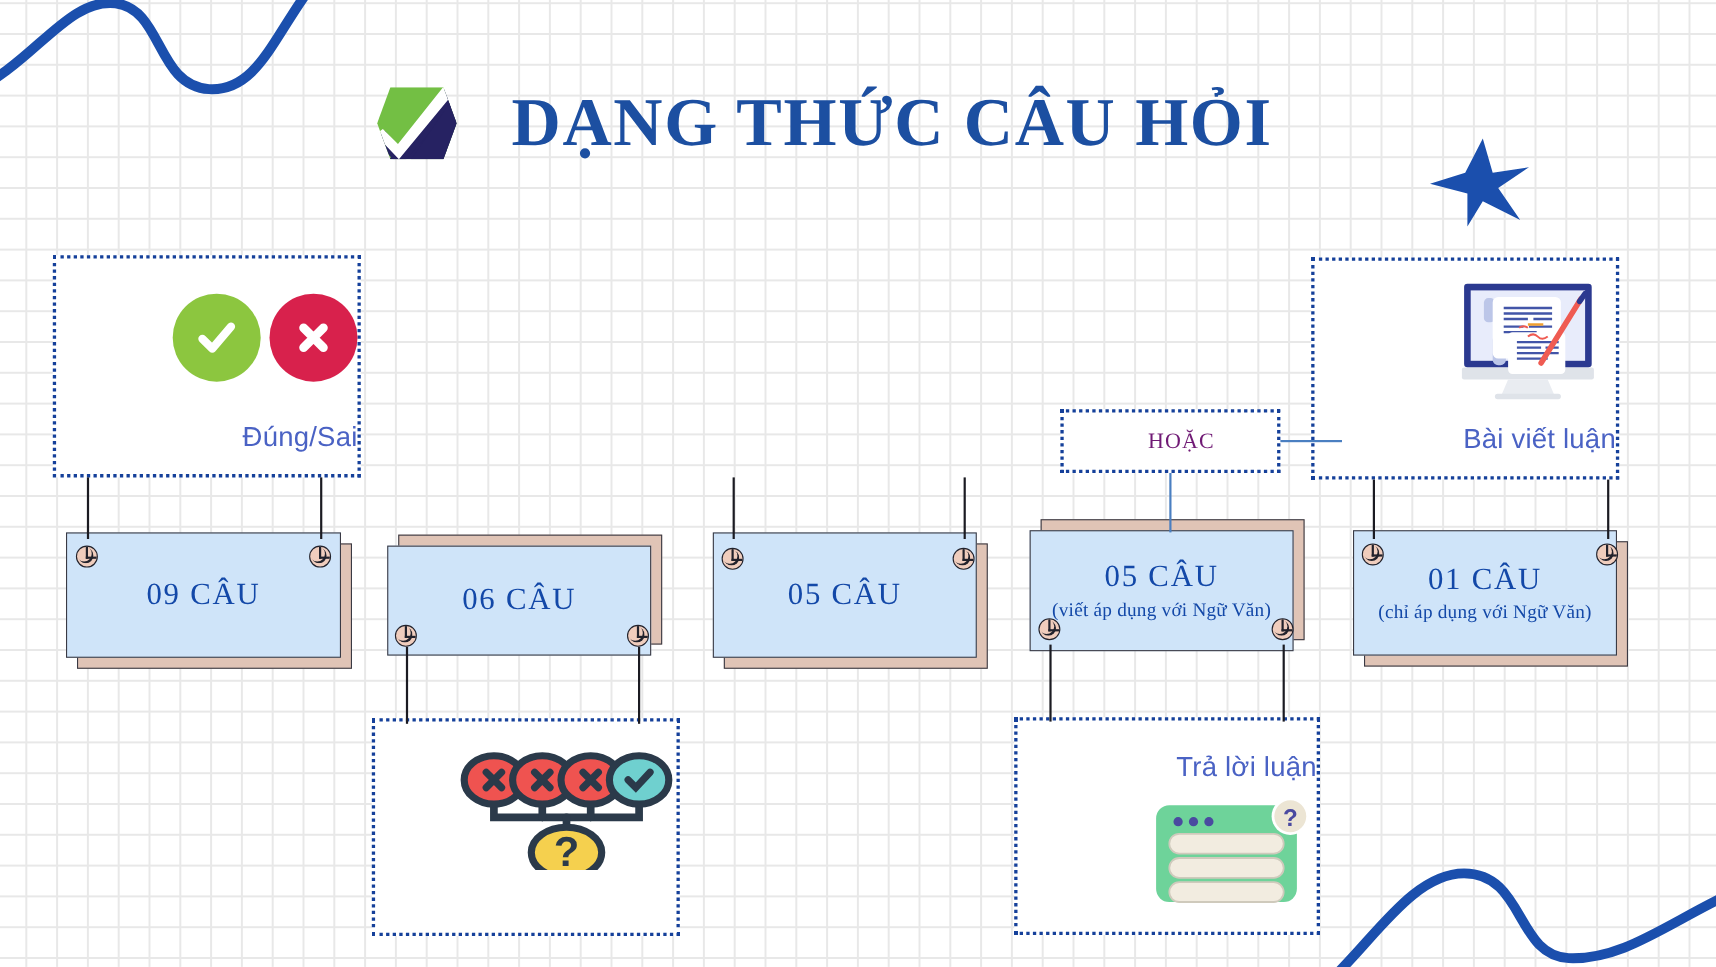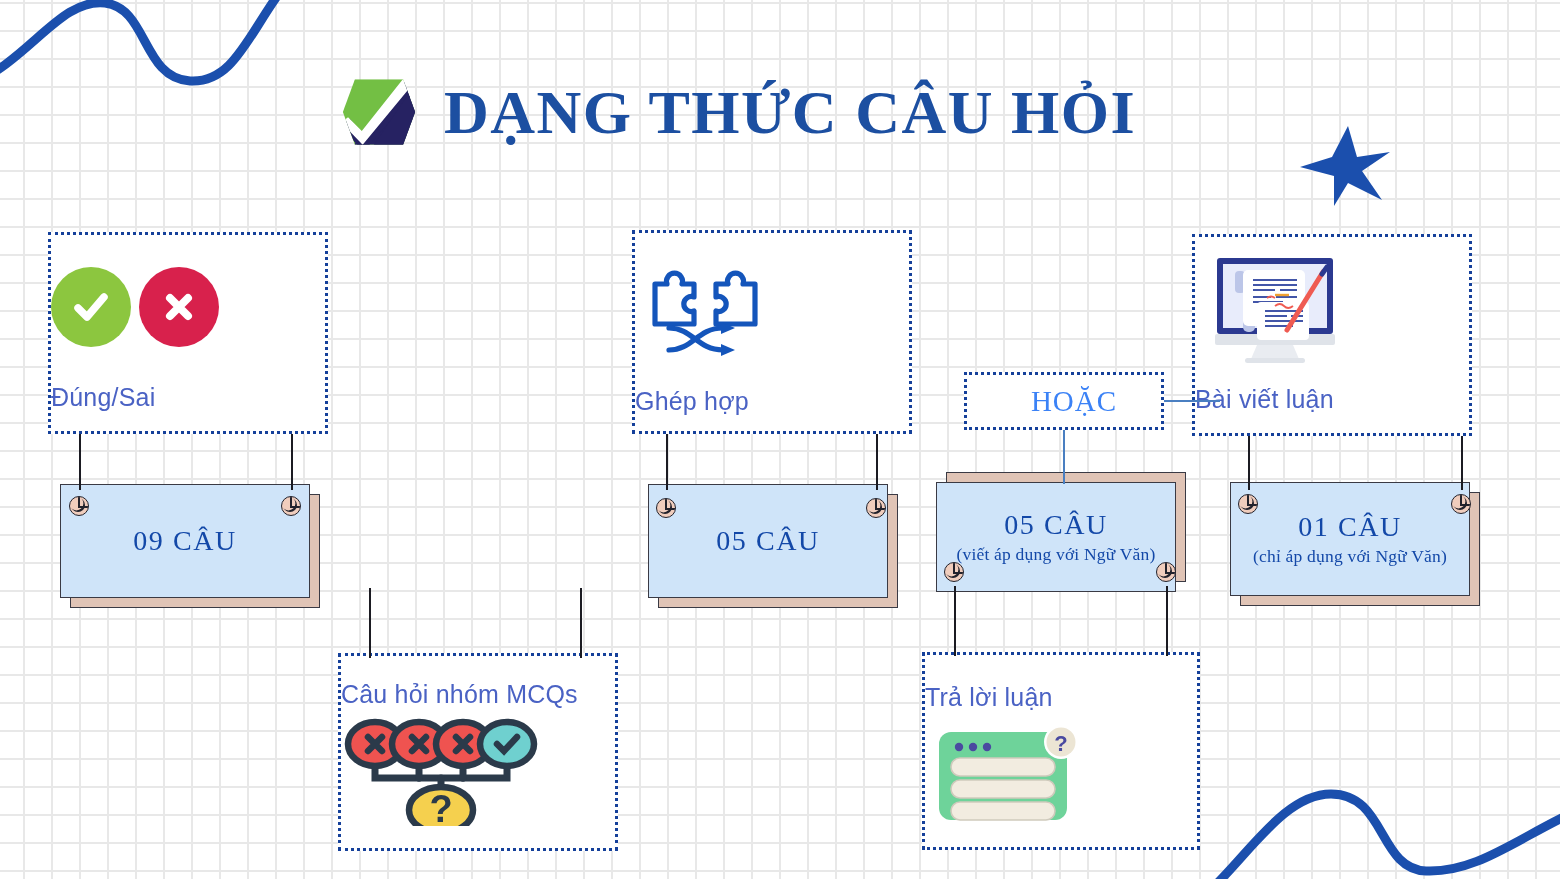"DẠNG THỨC CÂU HỎI" #header { gap: 22px -> 43px }
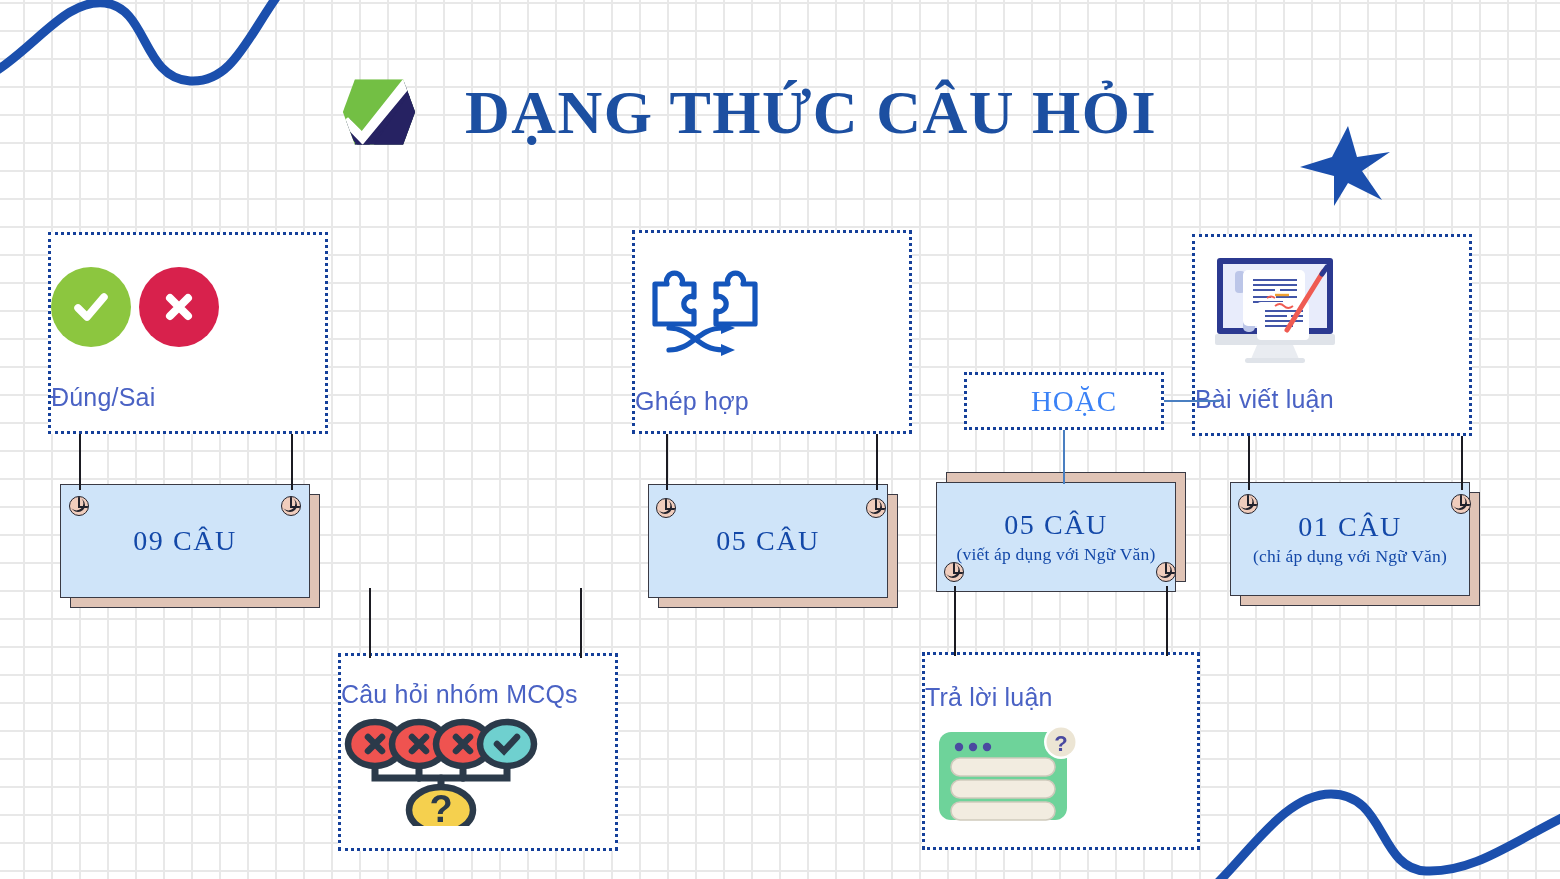"Đúng/Sai" .dotcard { align-items: flex-start -> flex-end }
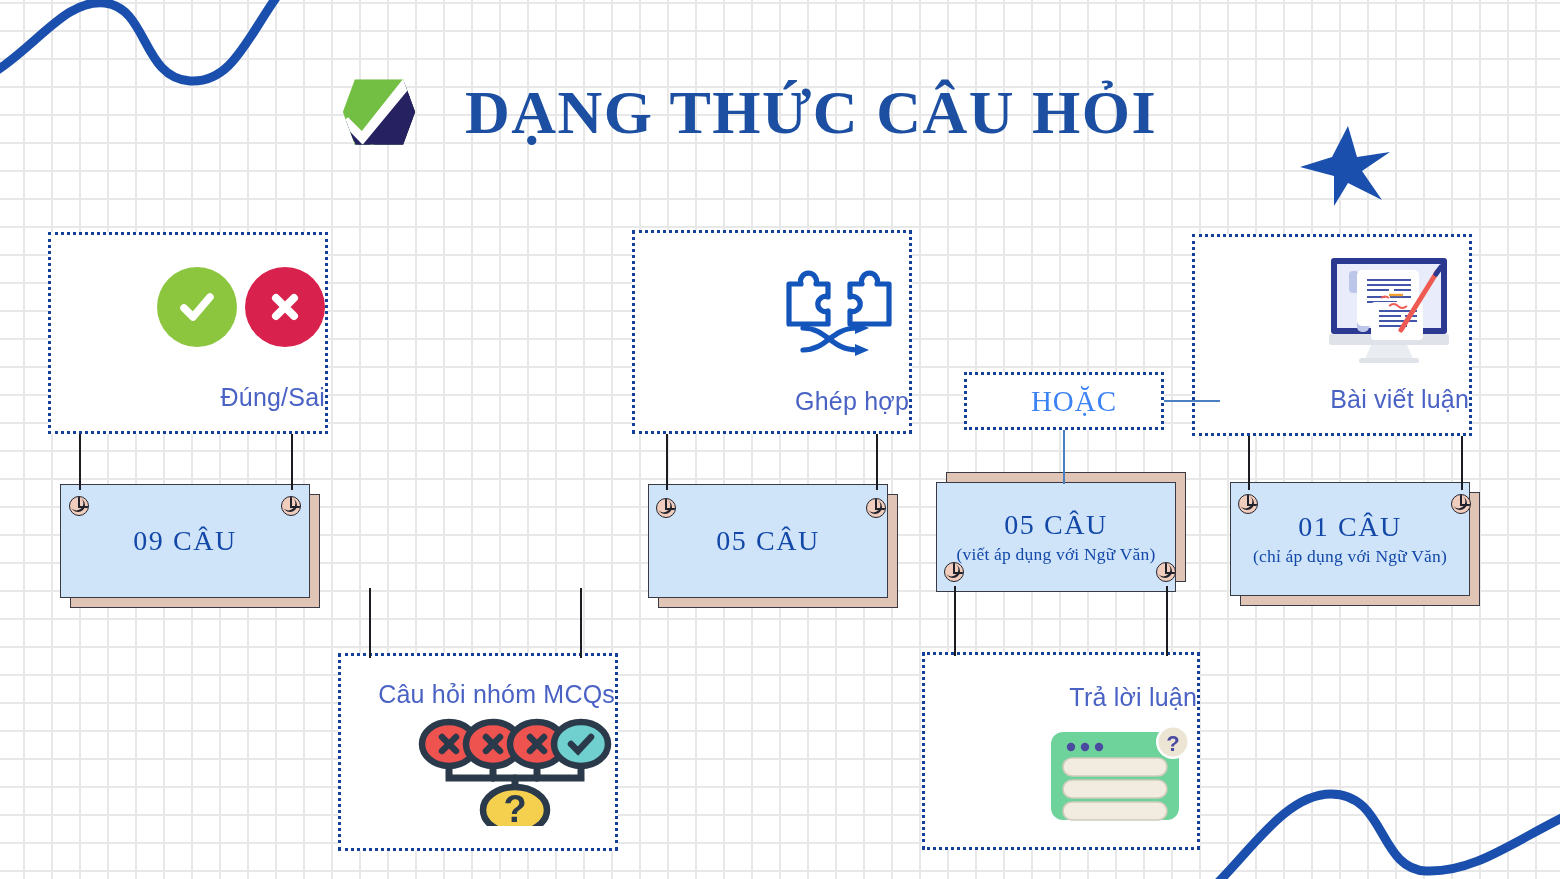"Ghép hợp" div.dotcard { html: <div> <div> <svg> <g> <path></path> <path></path> <path></path> <path></path> </g> <path></path> <path></path> </svg> </div> <div>Ghép hợp</div> </div> -> none }
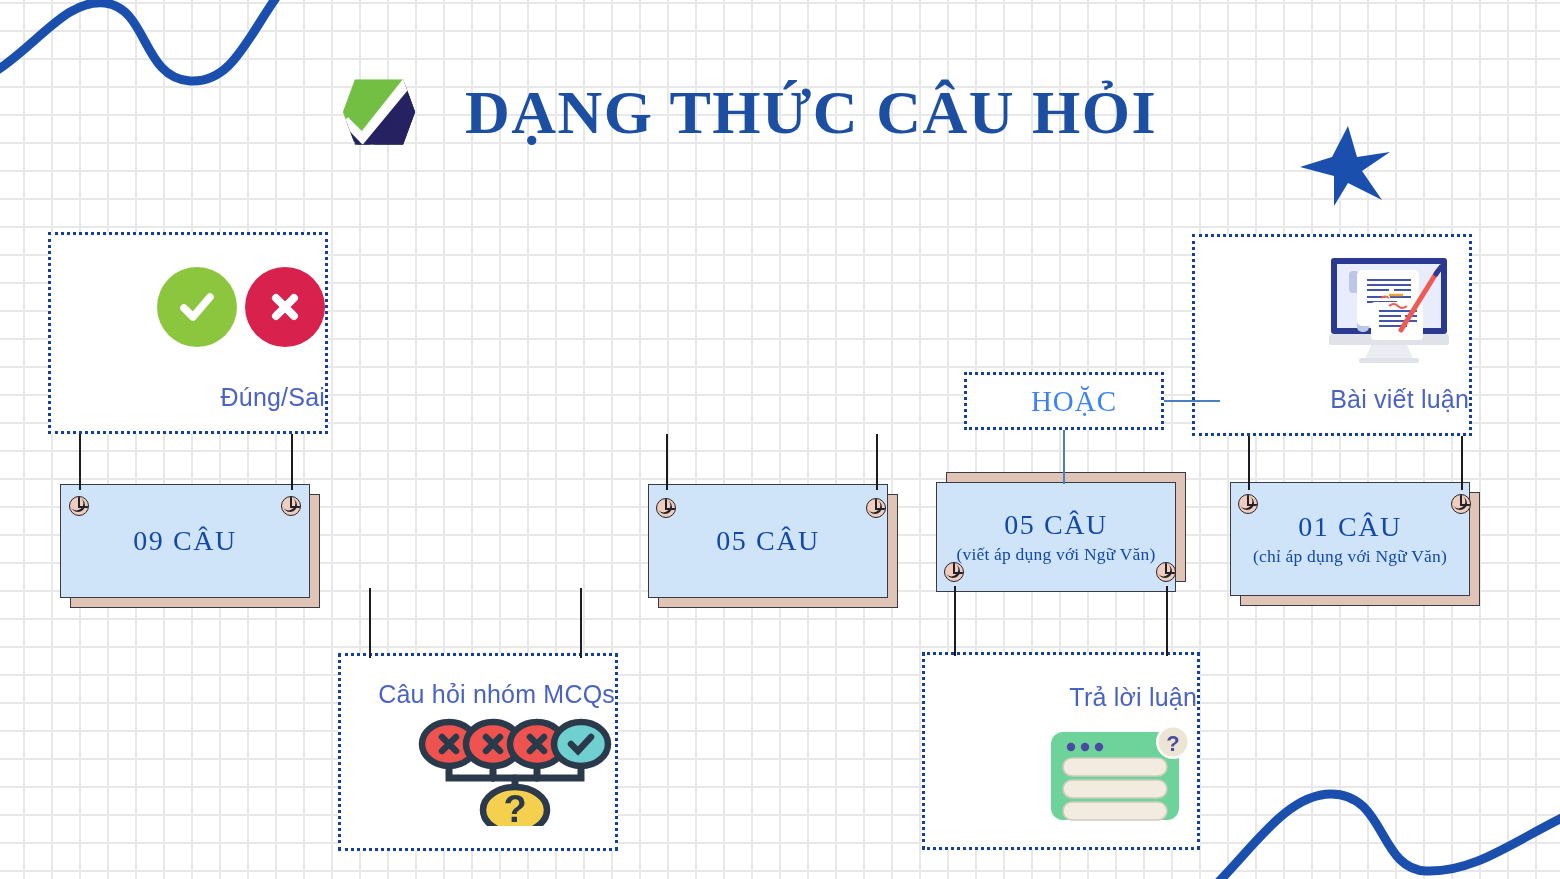"HOẶC" #box-hoac .t { color: #3b82f6 -> #701a75; font-size: 29px -> 20px }
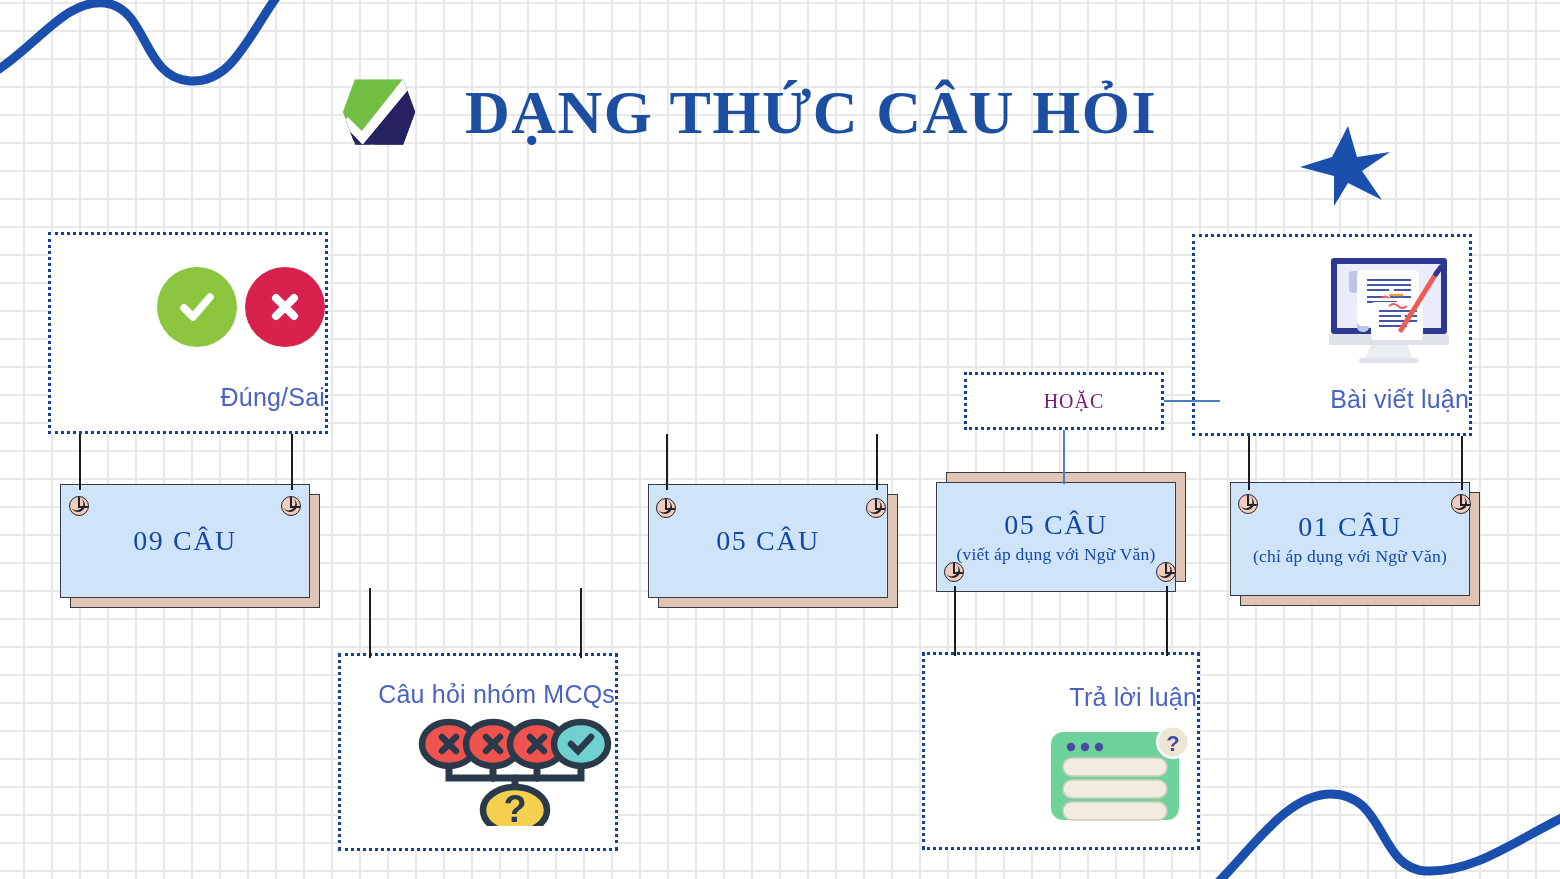"06 CÂU" div.plate { html: none -> <div> <div></div> <div> <div>06 CÂU</div> </div> <div> <span></span> </div> <div> <span></span> </div> </div> }
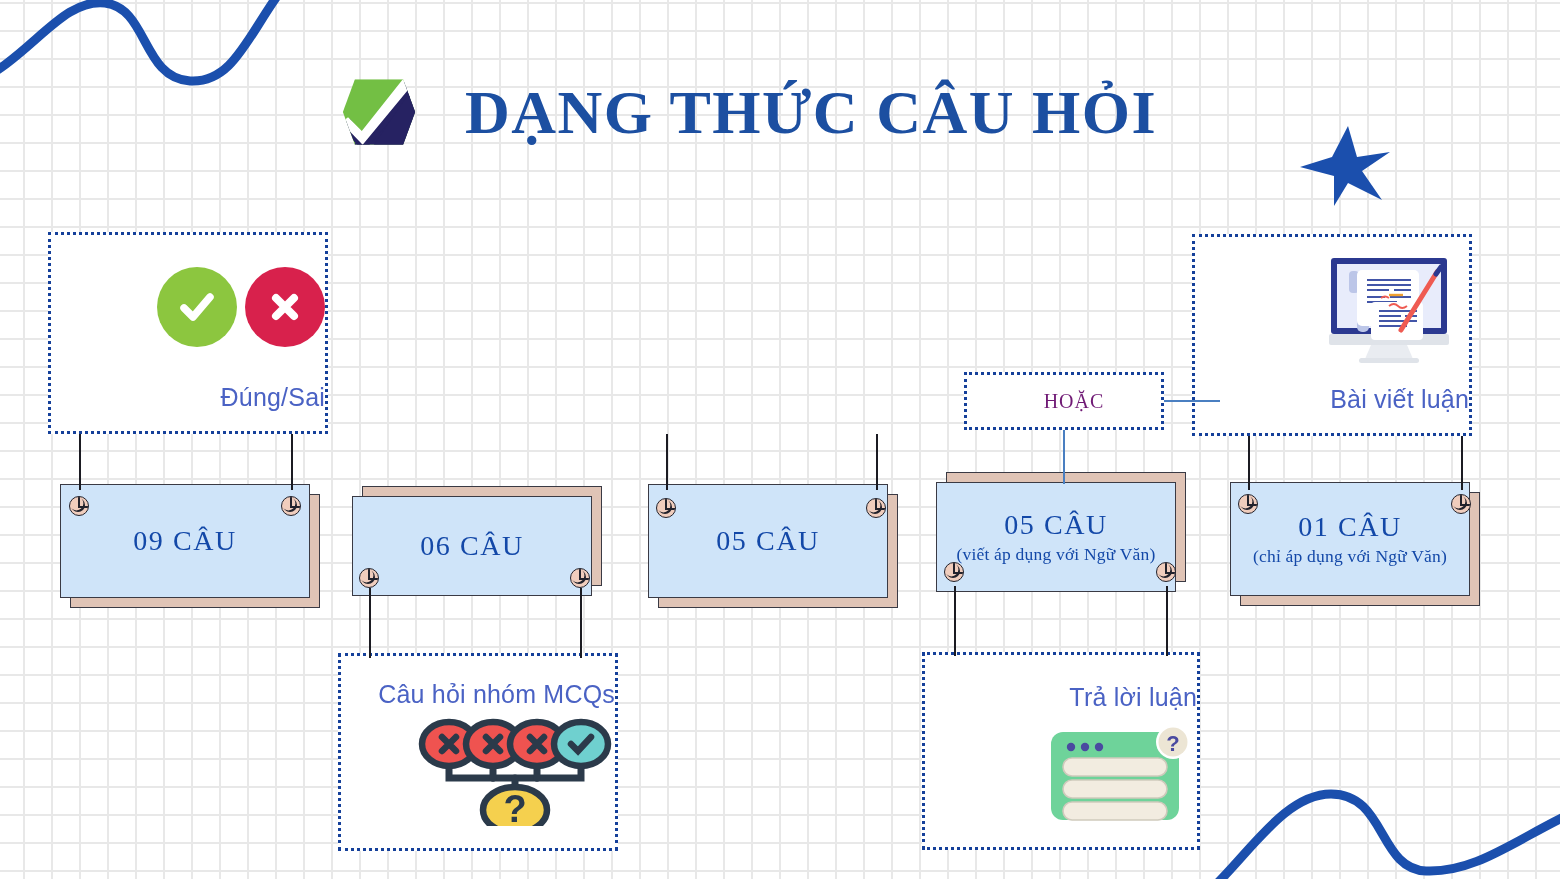"Câu hỏi nhóm MCQs" div.cap { html: <div>Câu hỏi nhóm MCQs</div> -> none }
